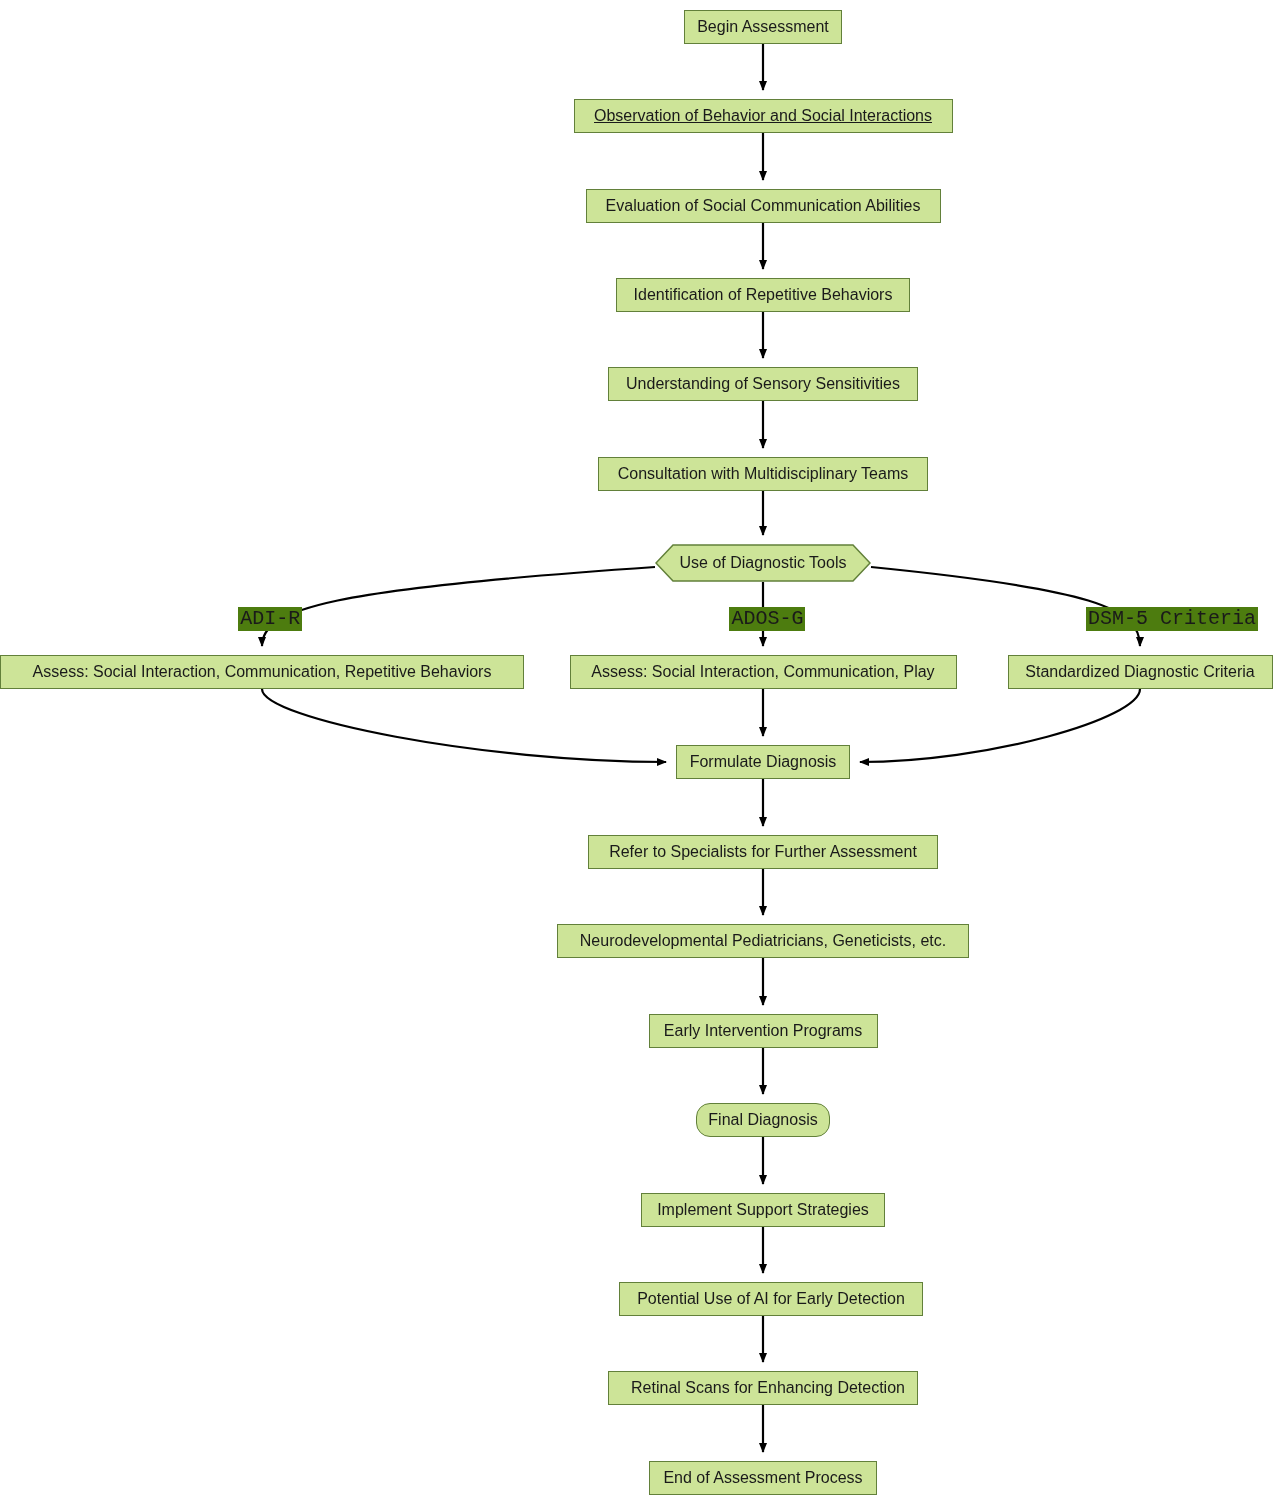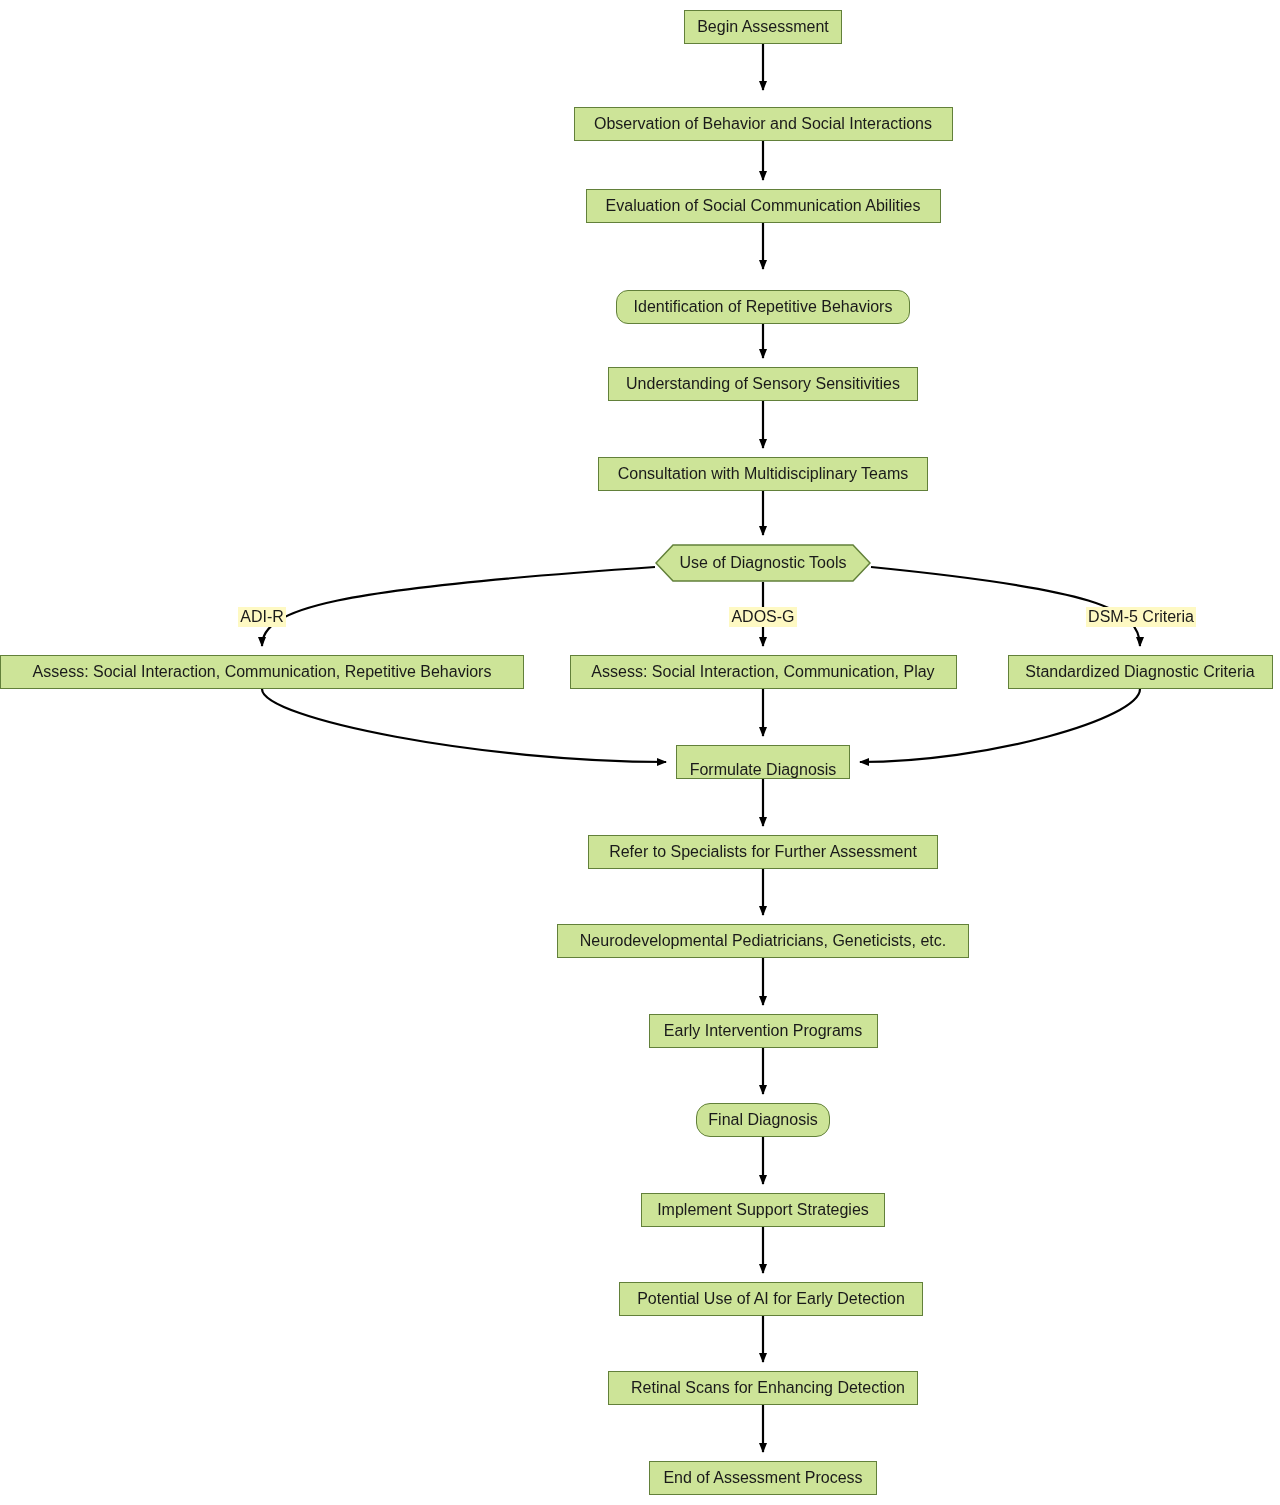"Observation of Behavior and Social" div.node { text-decoration: none -> underline; top: 107px -> 99px }
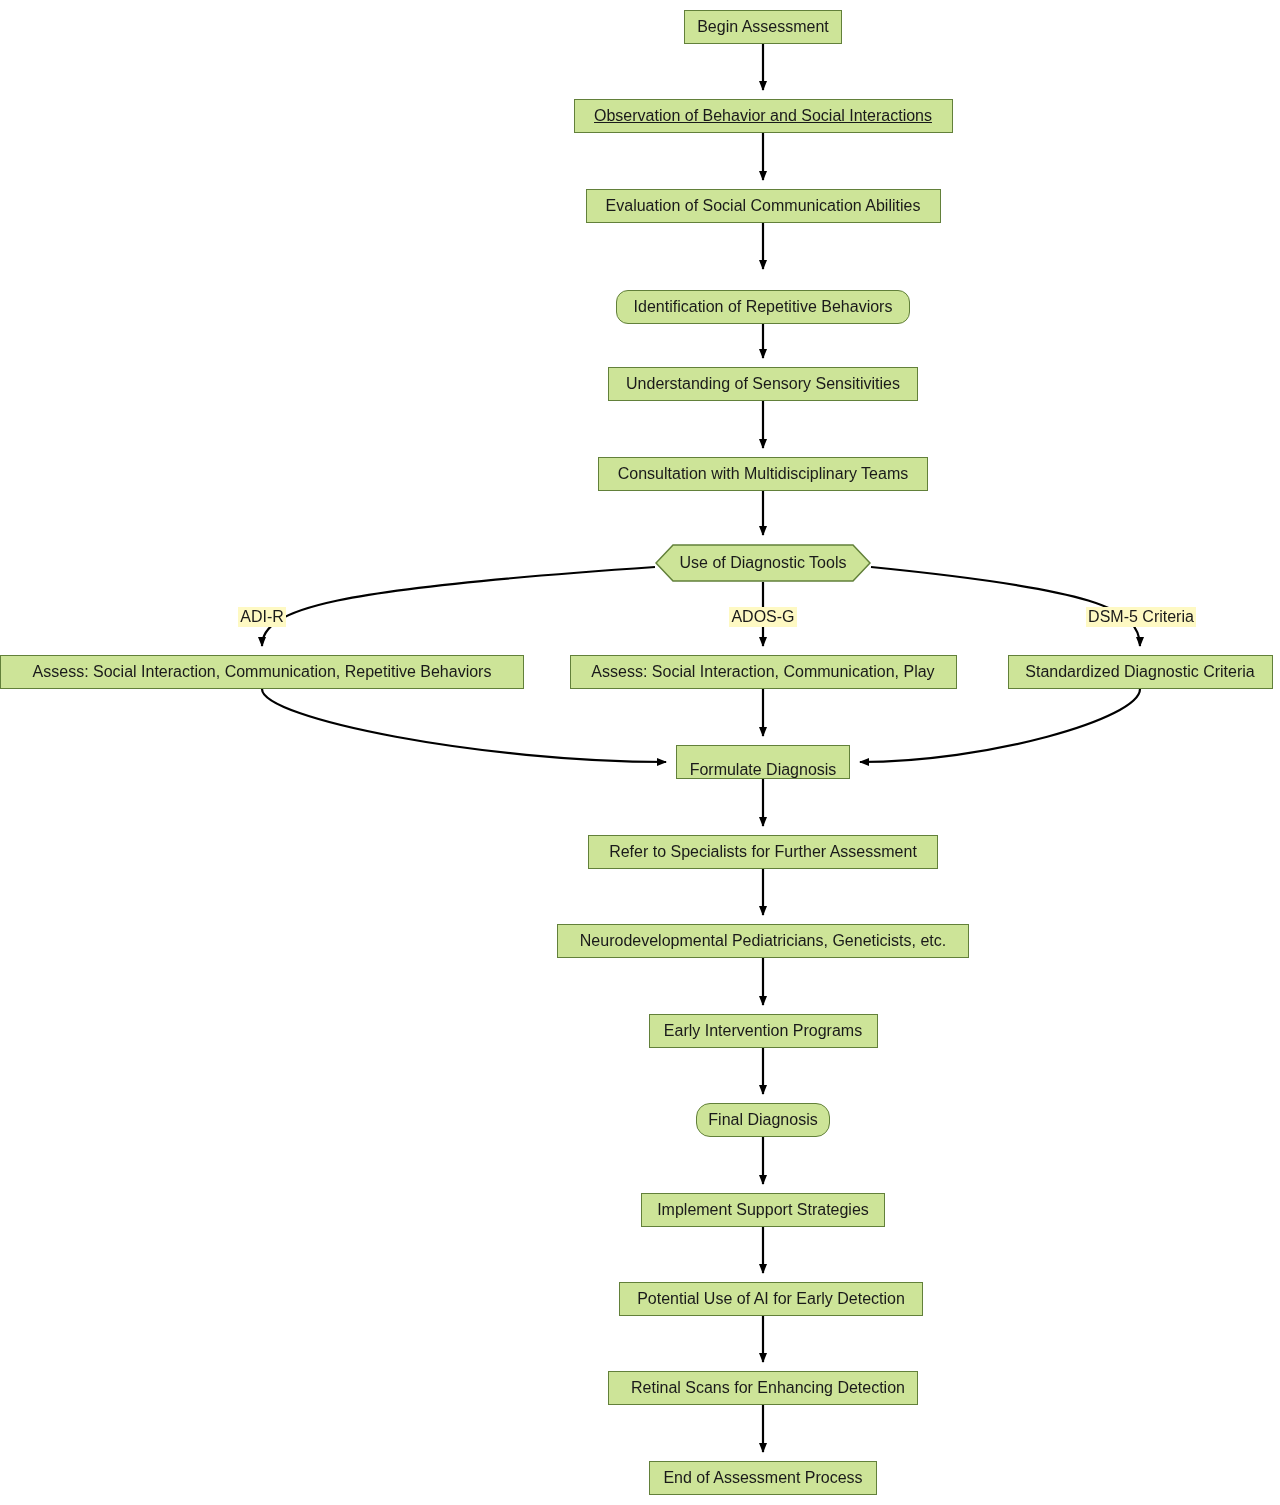"Identification of Repetitive Behaviors" div.node { border-radius: 12px -> none; top: 290px -> 278px }
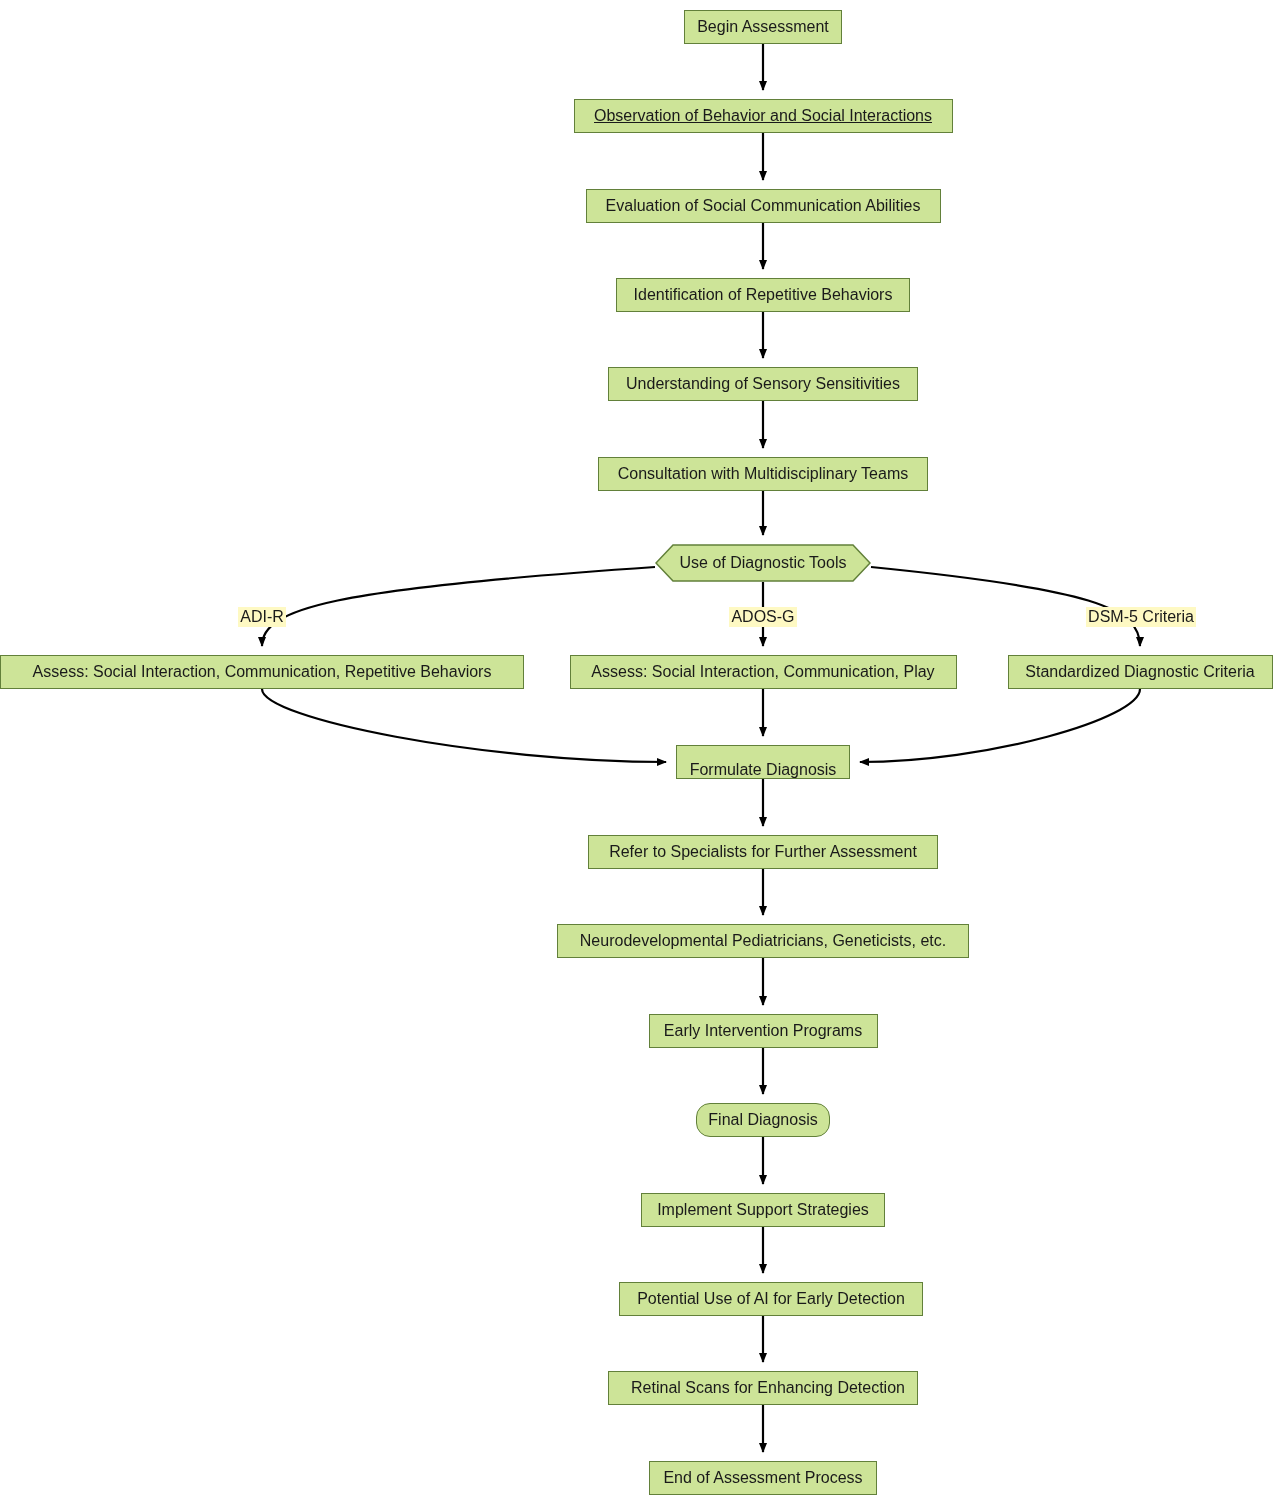"ADI-R" .edge-label { background: #fef9c3 -> #4d7c0f; font-family: Liberation Sans, sans-serif -> Liberation Mono, monospace; font-size: 16px -> 20px }
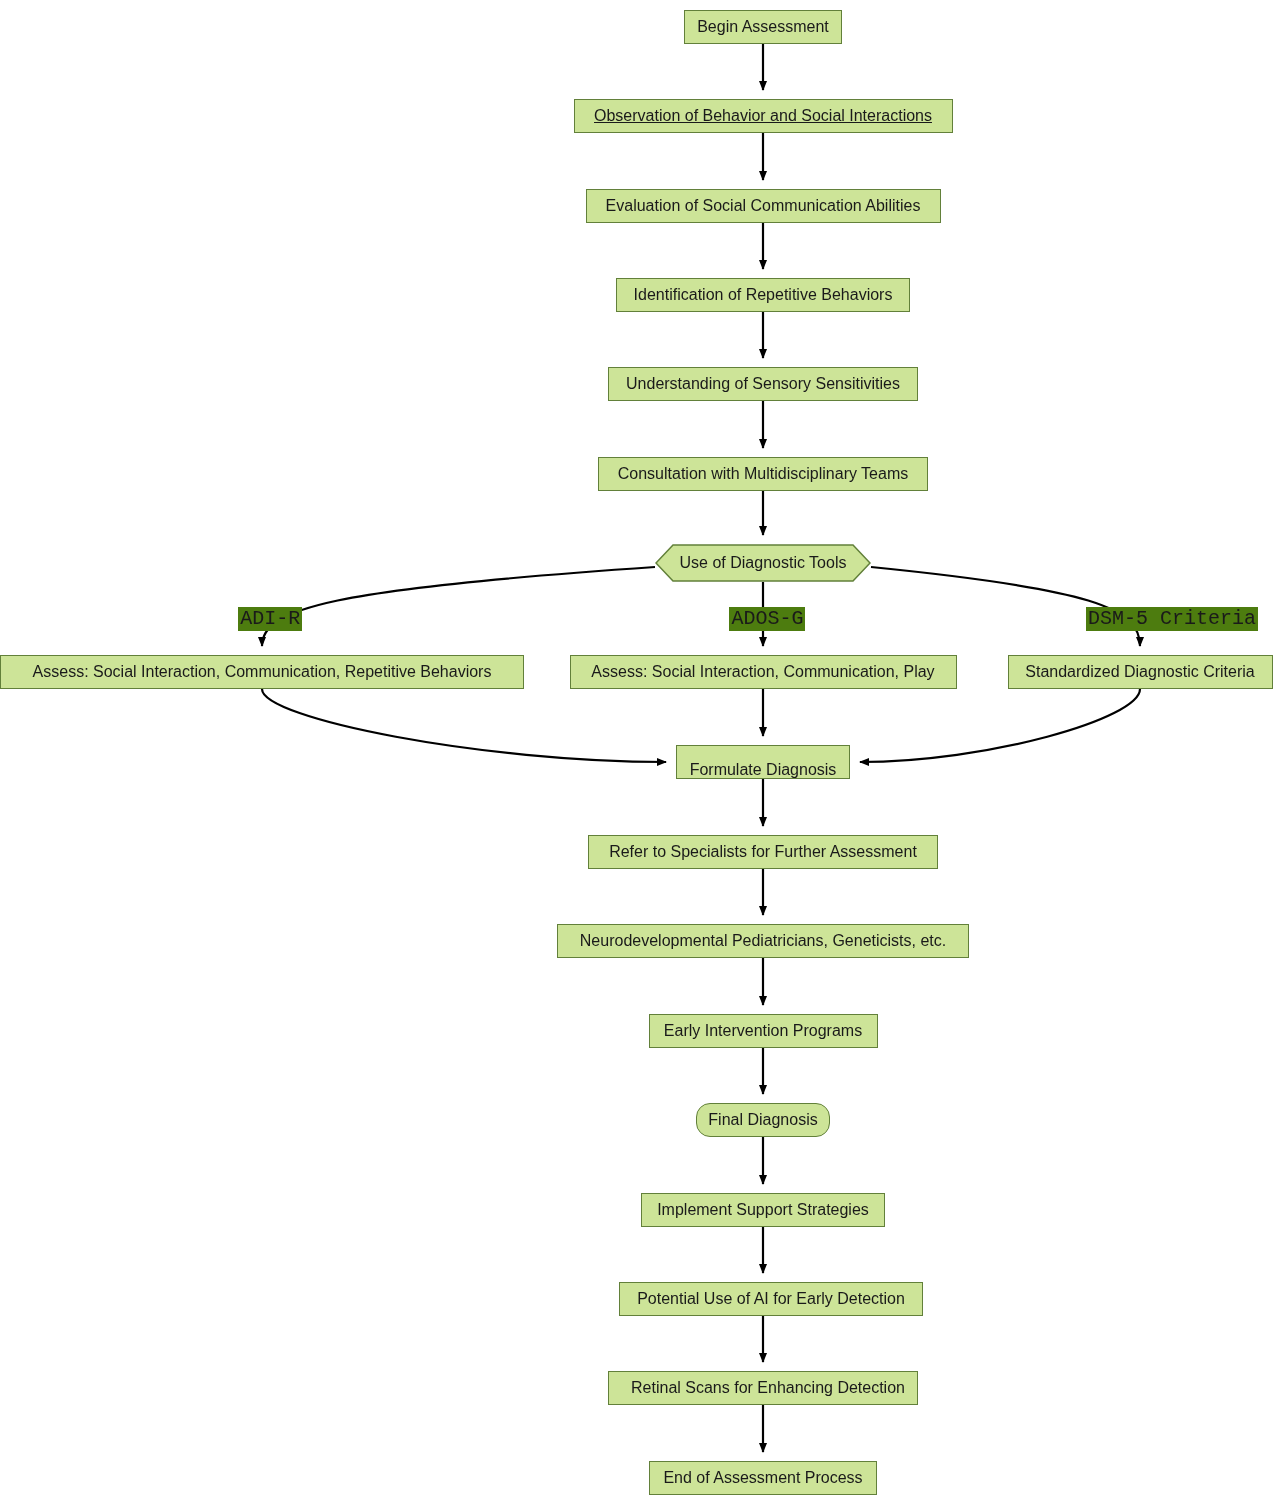"Formulate Diagnosis" div.node { align-items: flex-end -> none }
